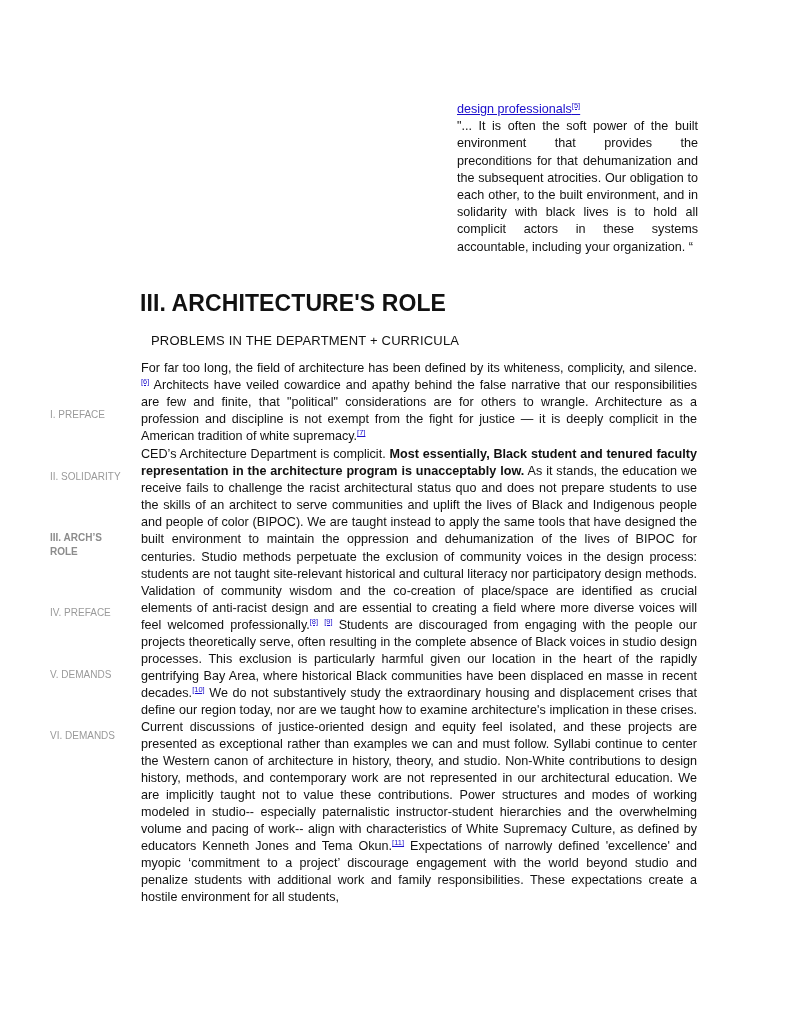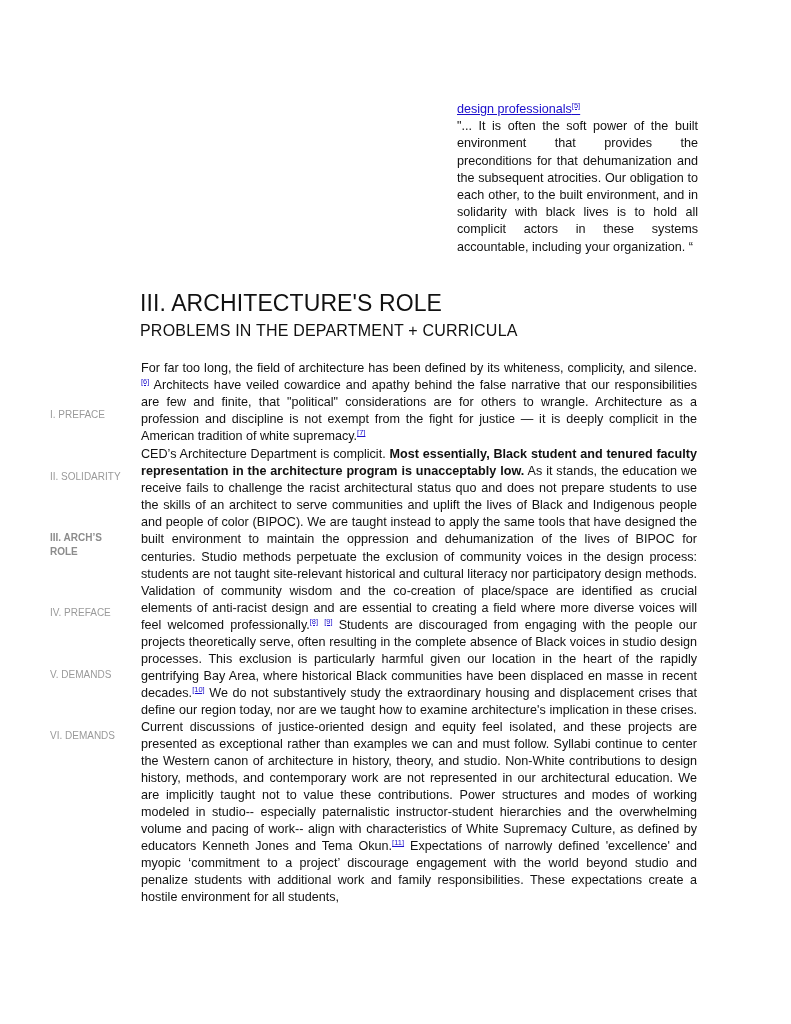"III. ARCHITECTURE'S ROLE" .section-title { font-weight: normal -> bold }
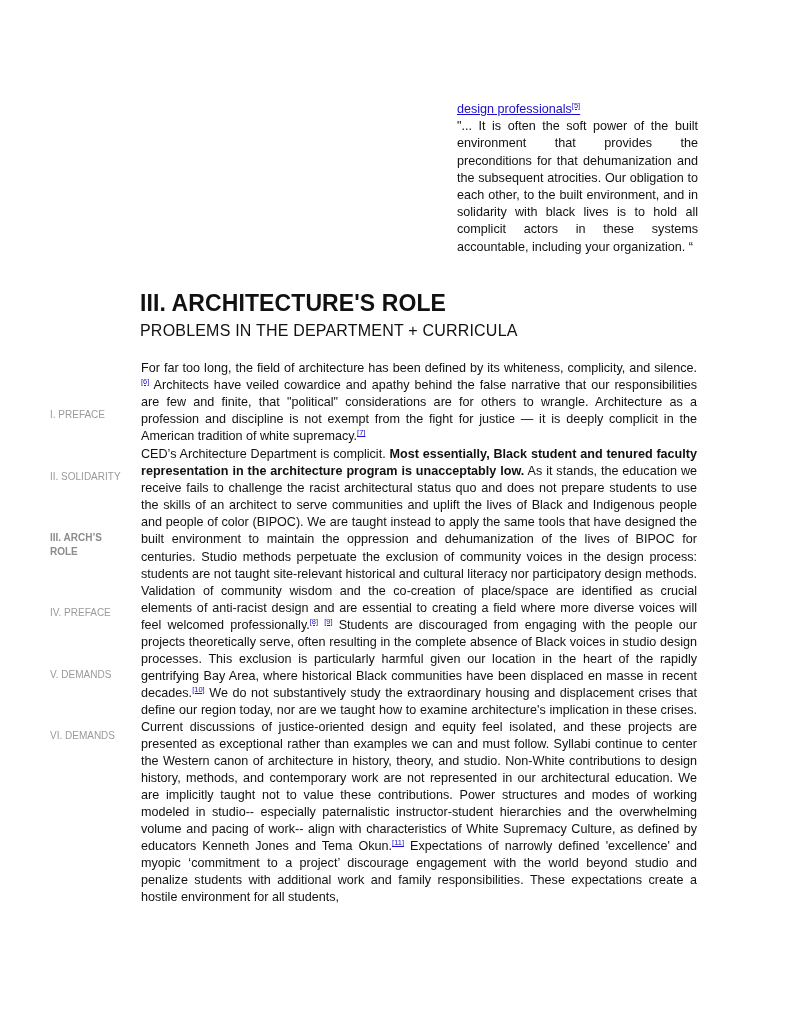"PROBLEMS IN THE DEPARTMENT +" .section-subtitle { font-size: 16px -> 13px; margin: 0 -> 11px }
